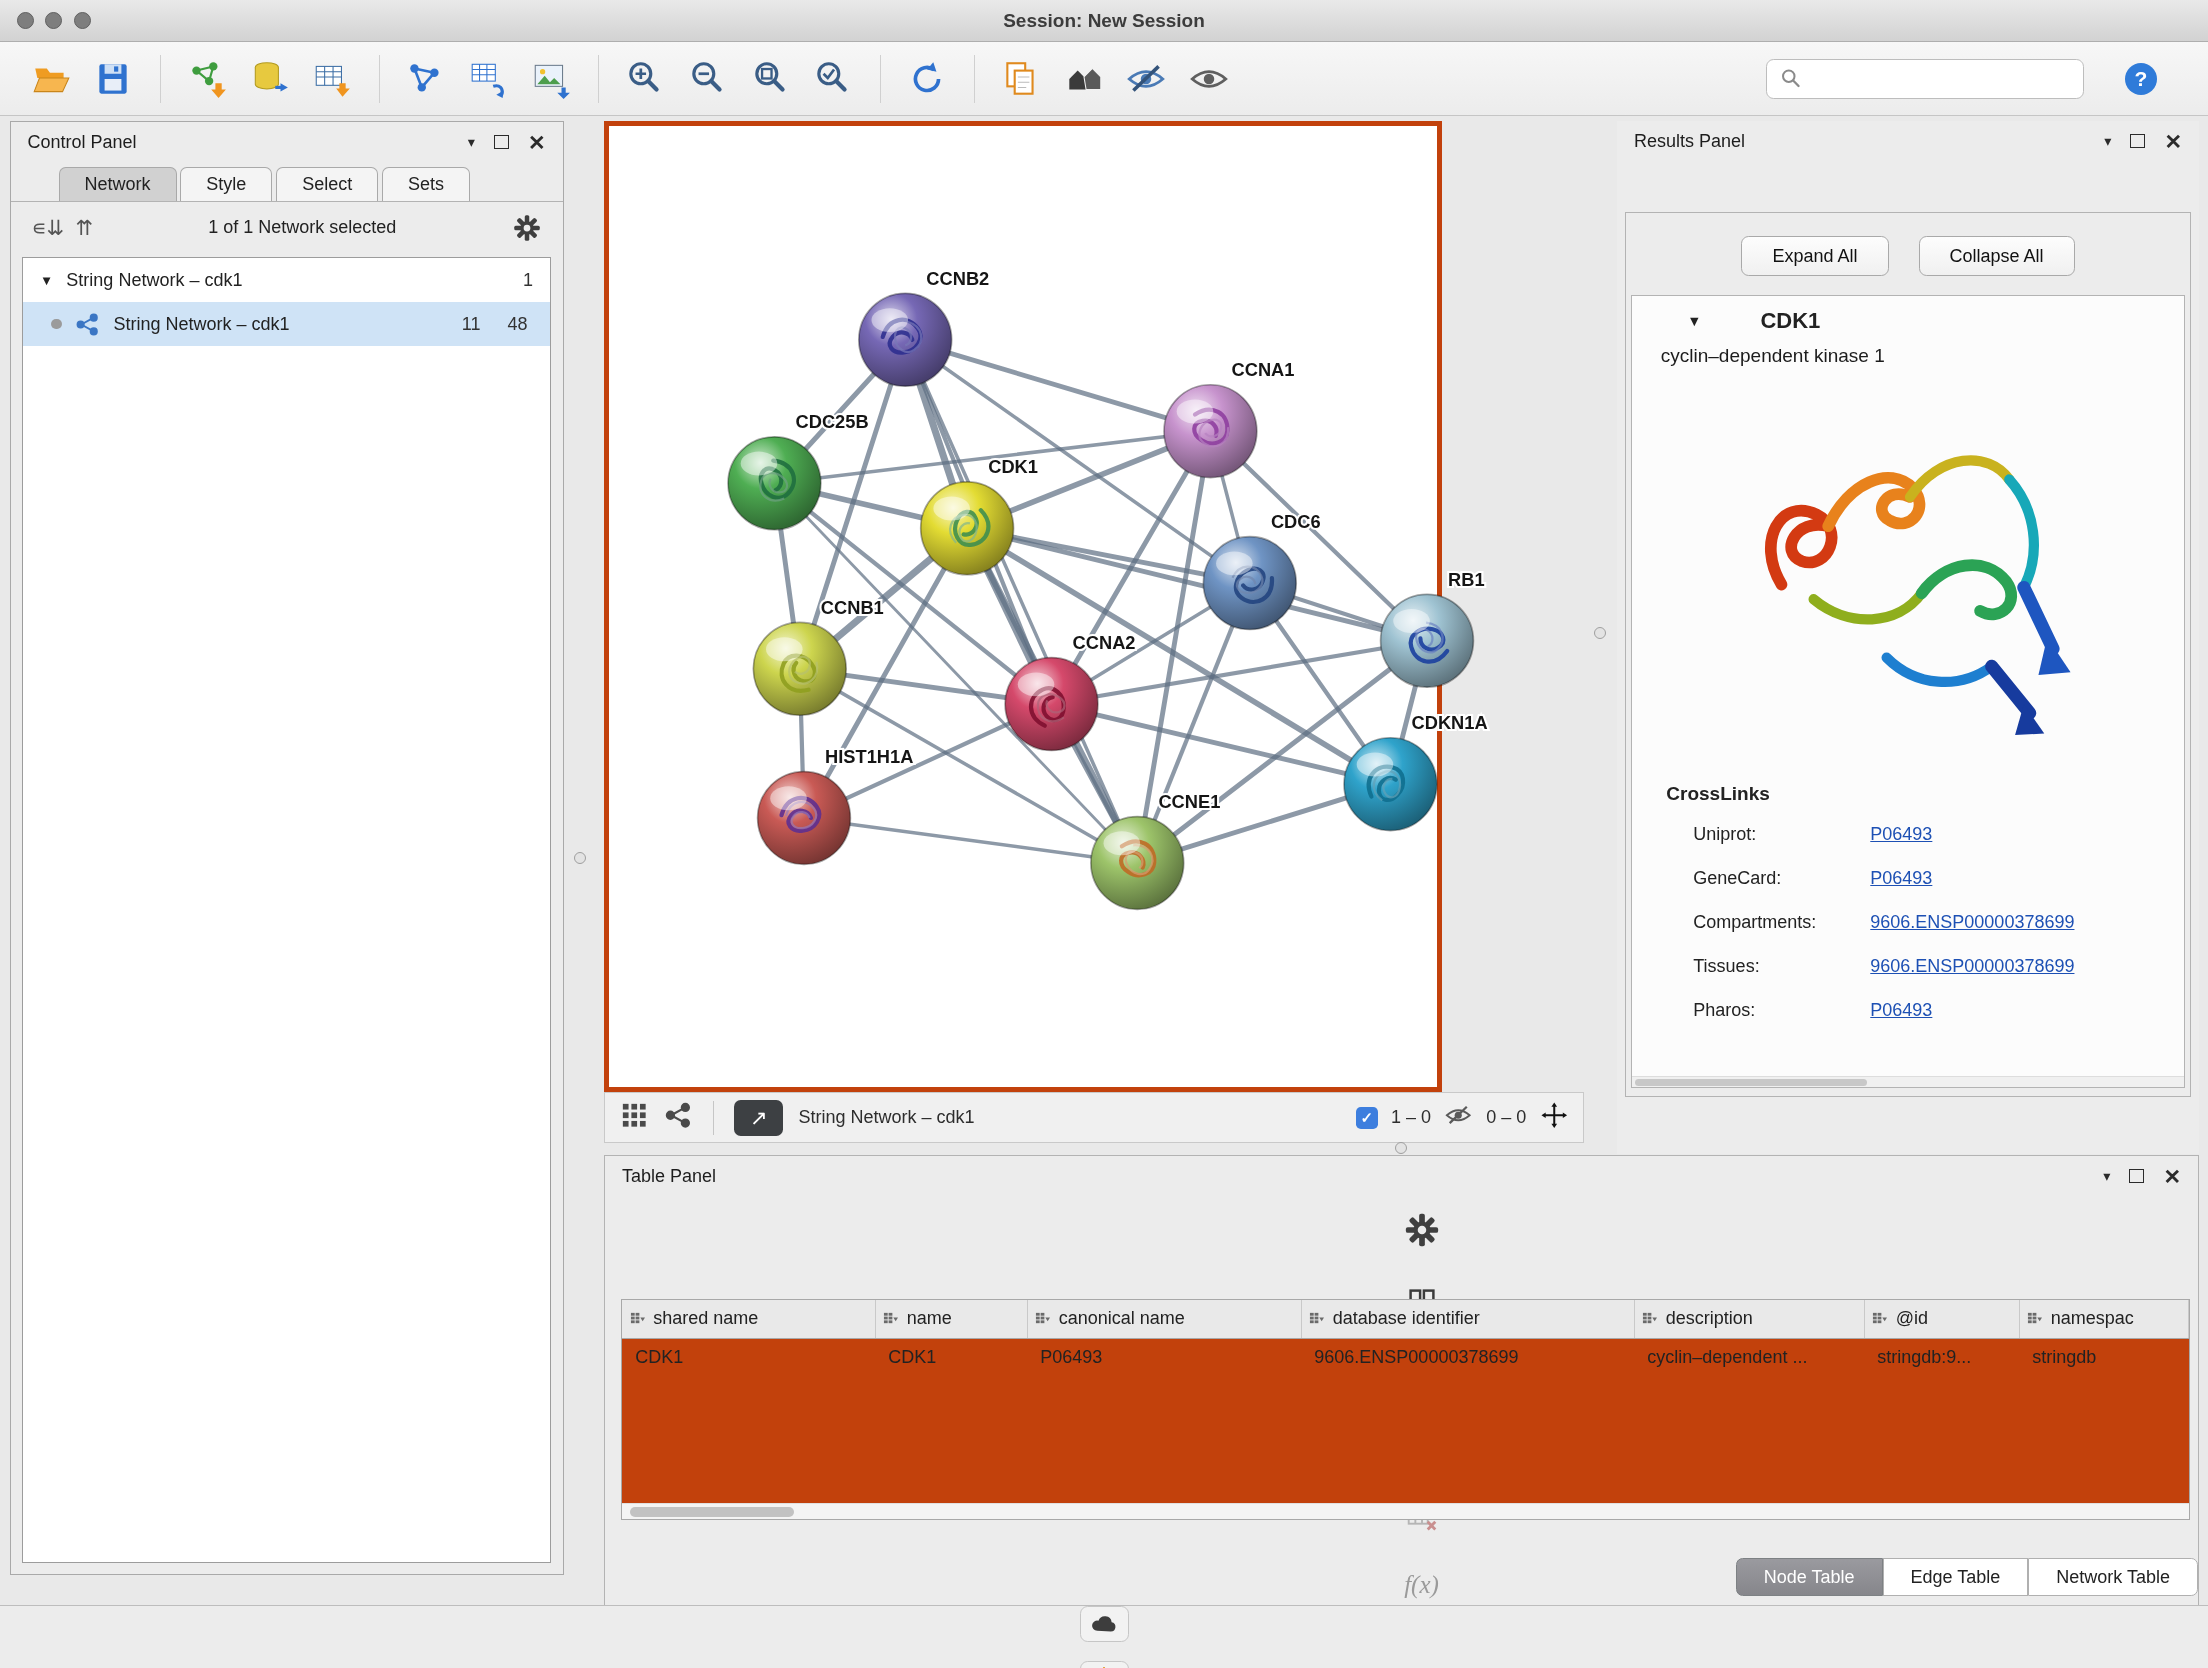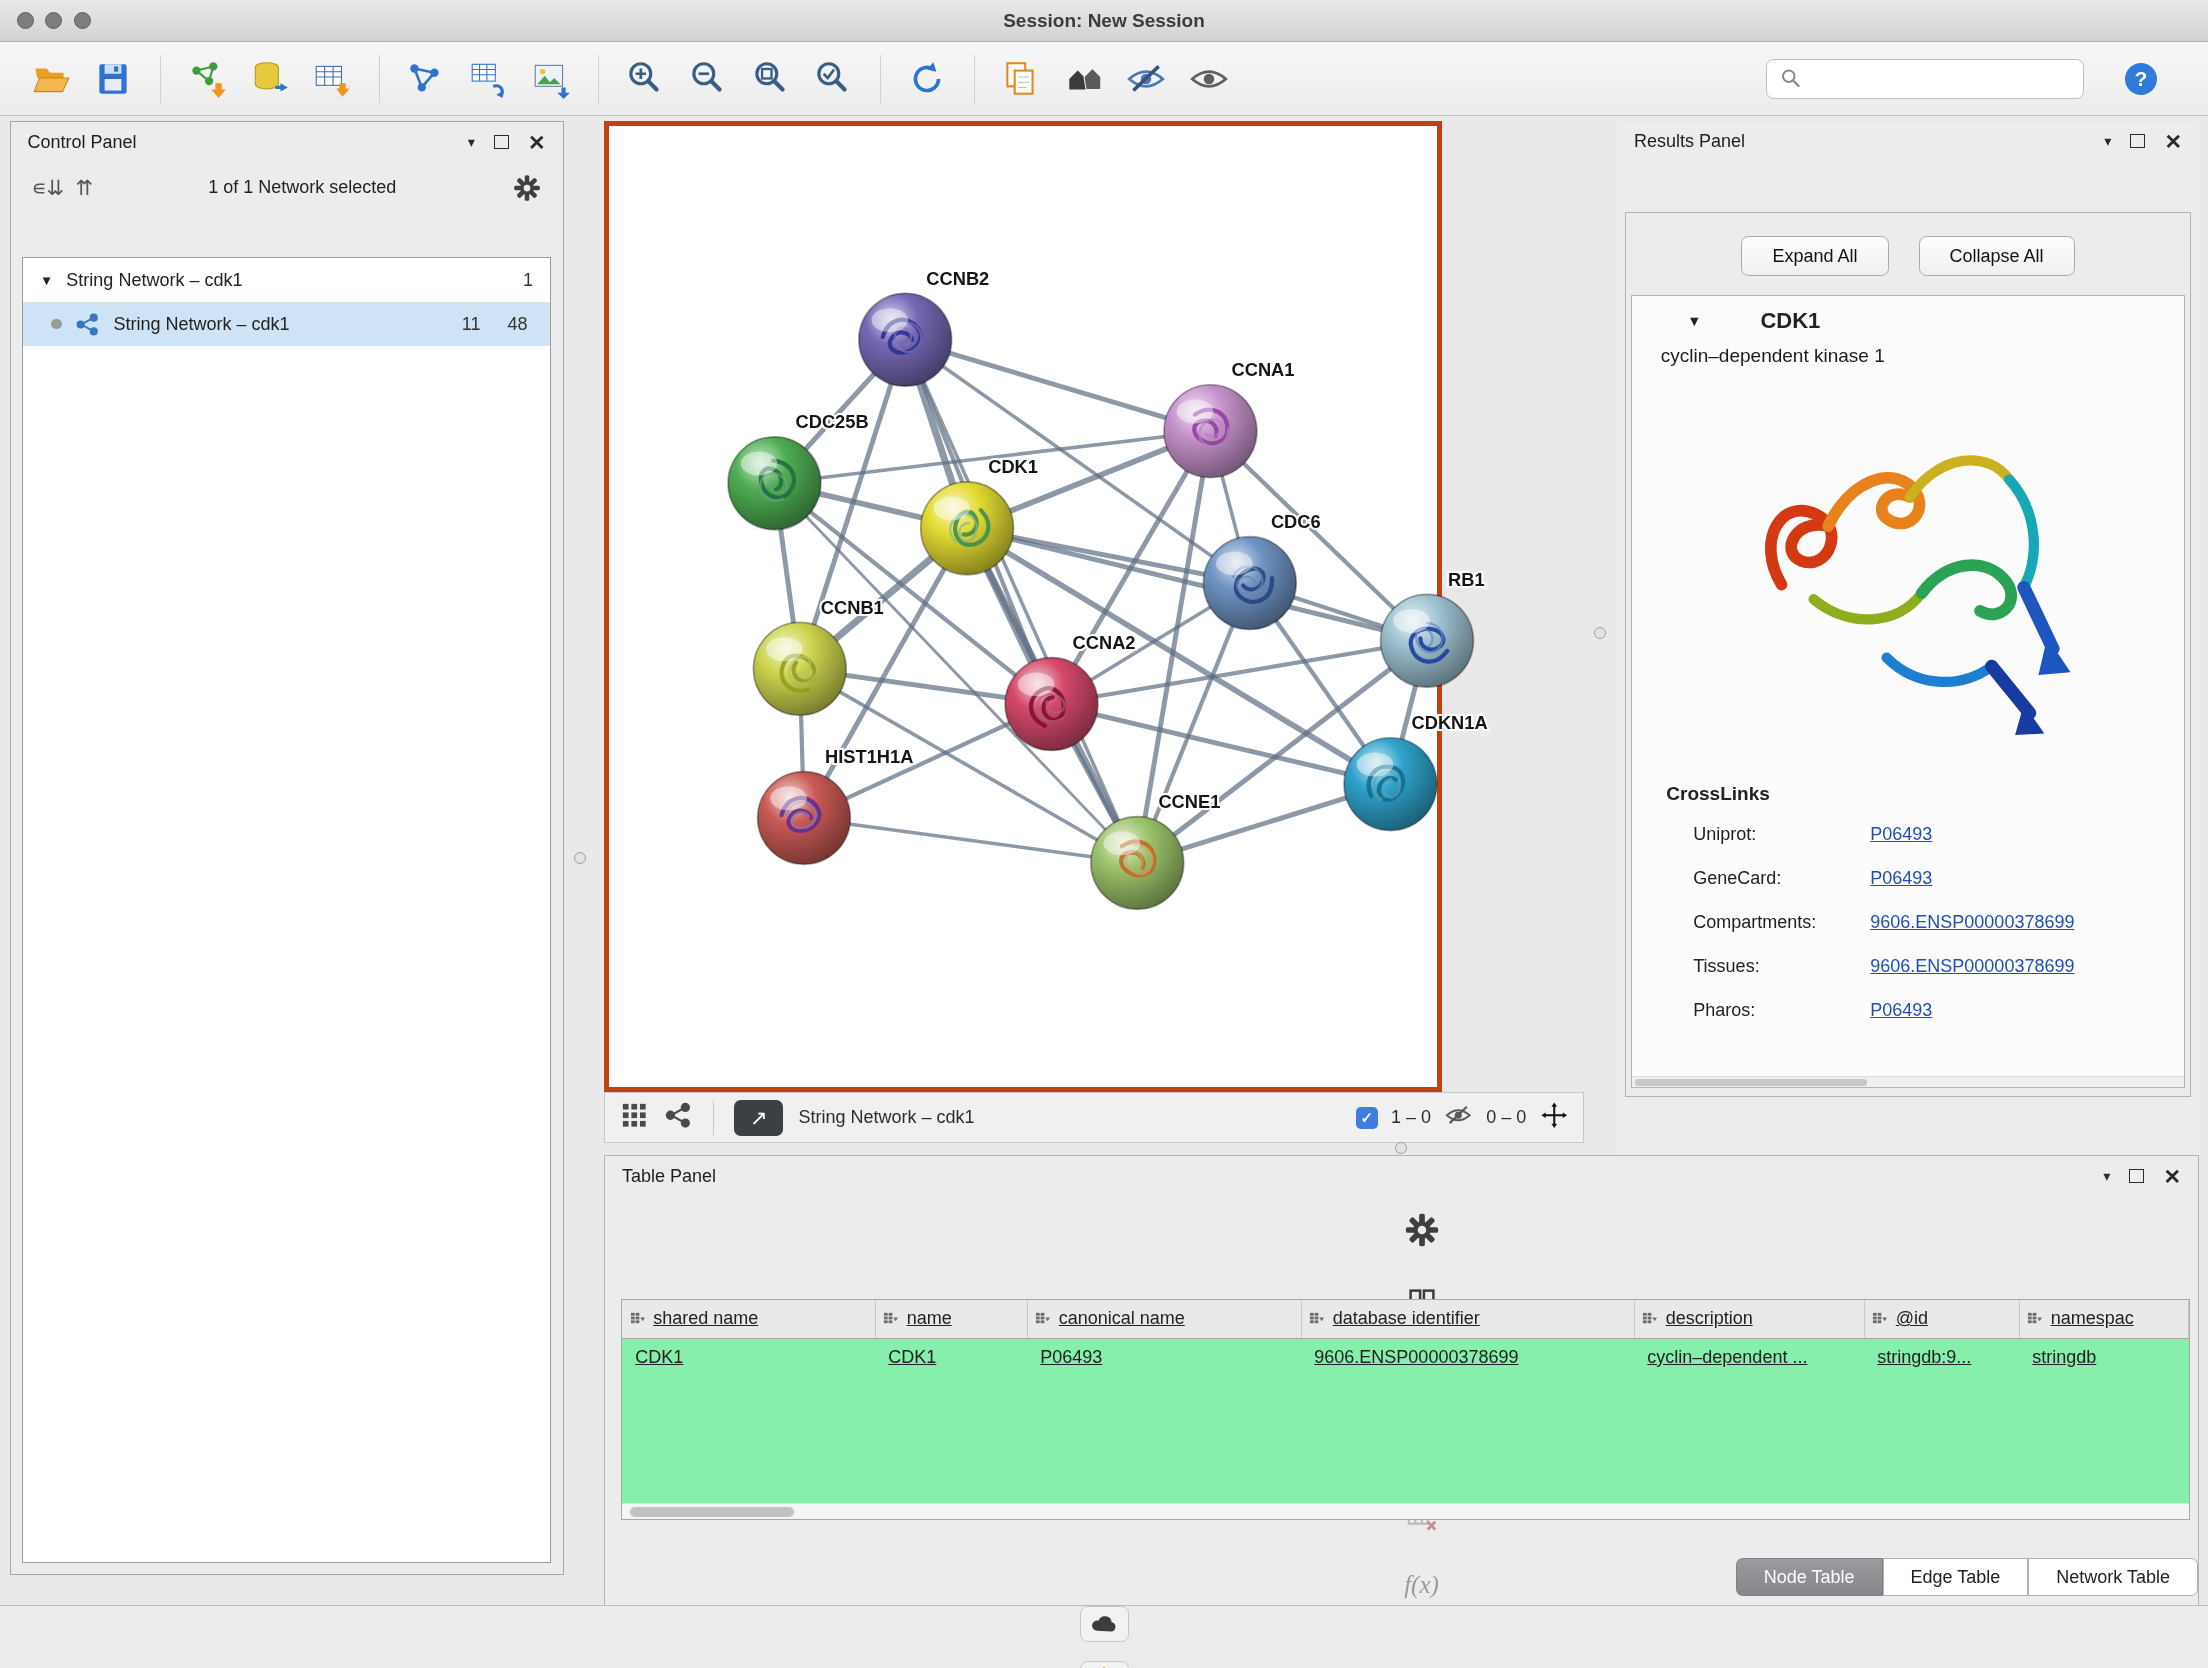"Network" div.cp-tabs { html: none -> <div> <span>Network</span> <span>Style</span> <span>Select</span> <span>Sets</span> </div> }
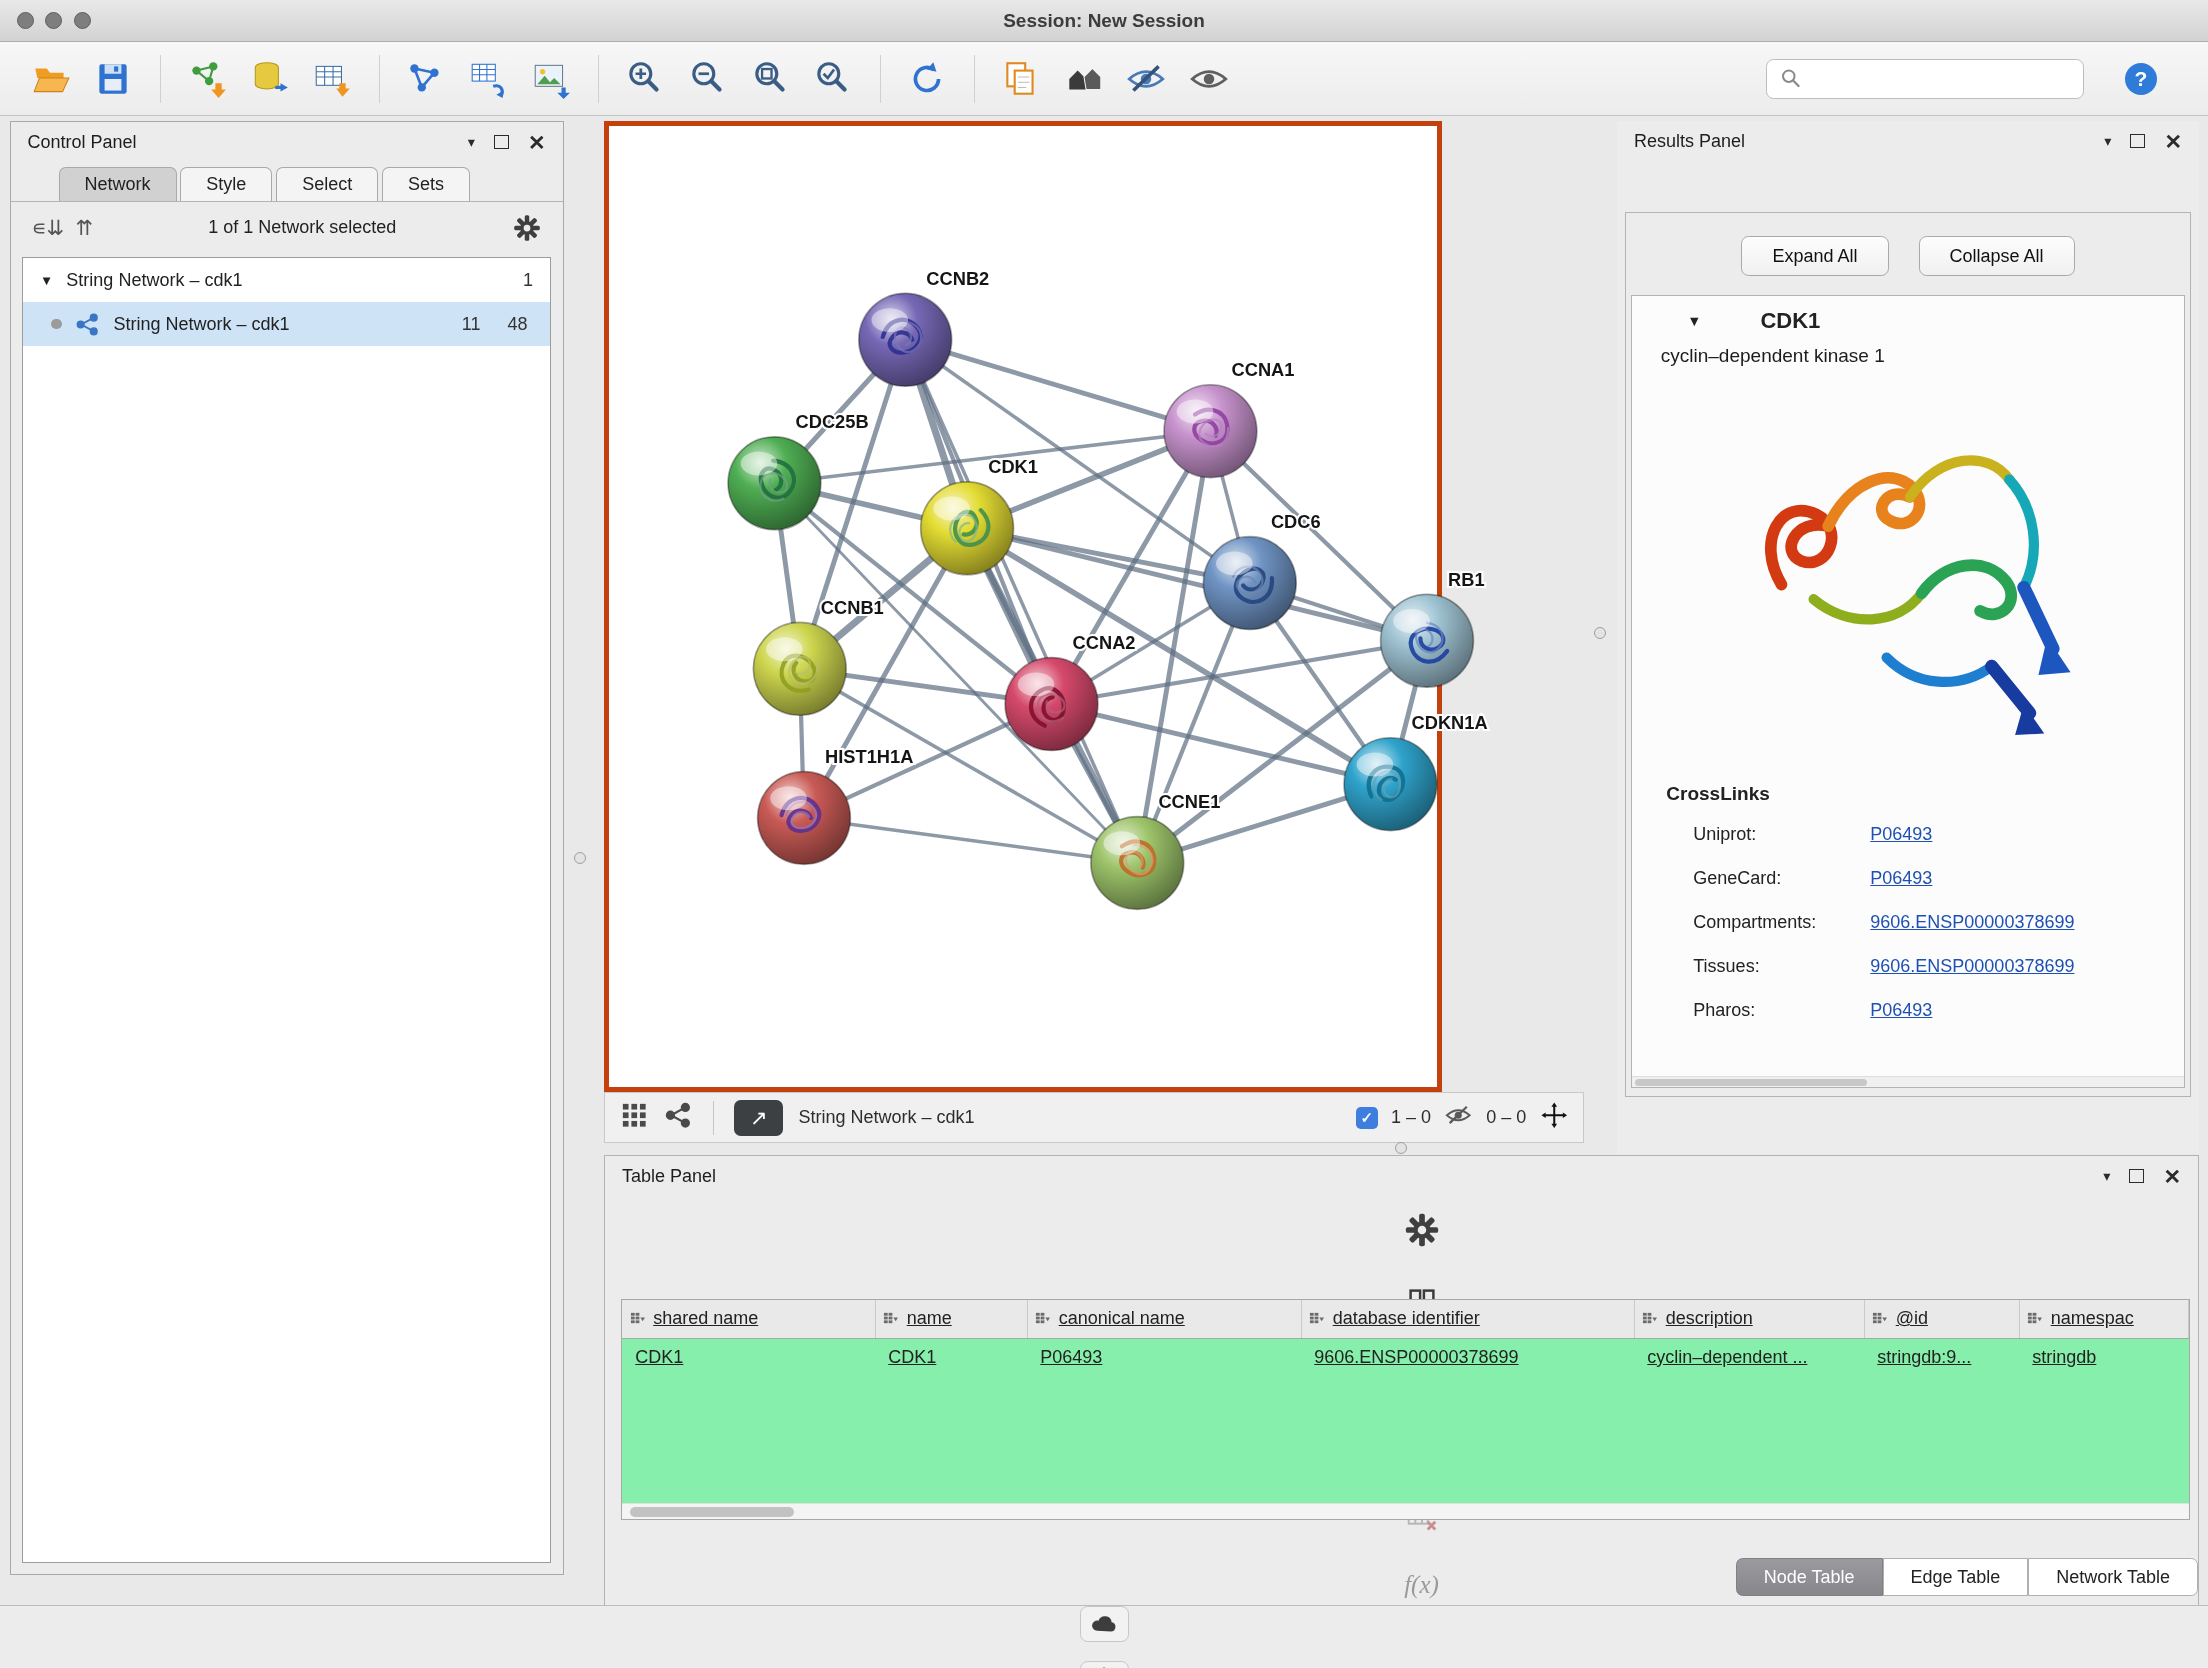"shared name" .tp-tablebox { background: #86efac -> #c2410c; text-decoration: underline -> none }
